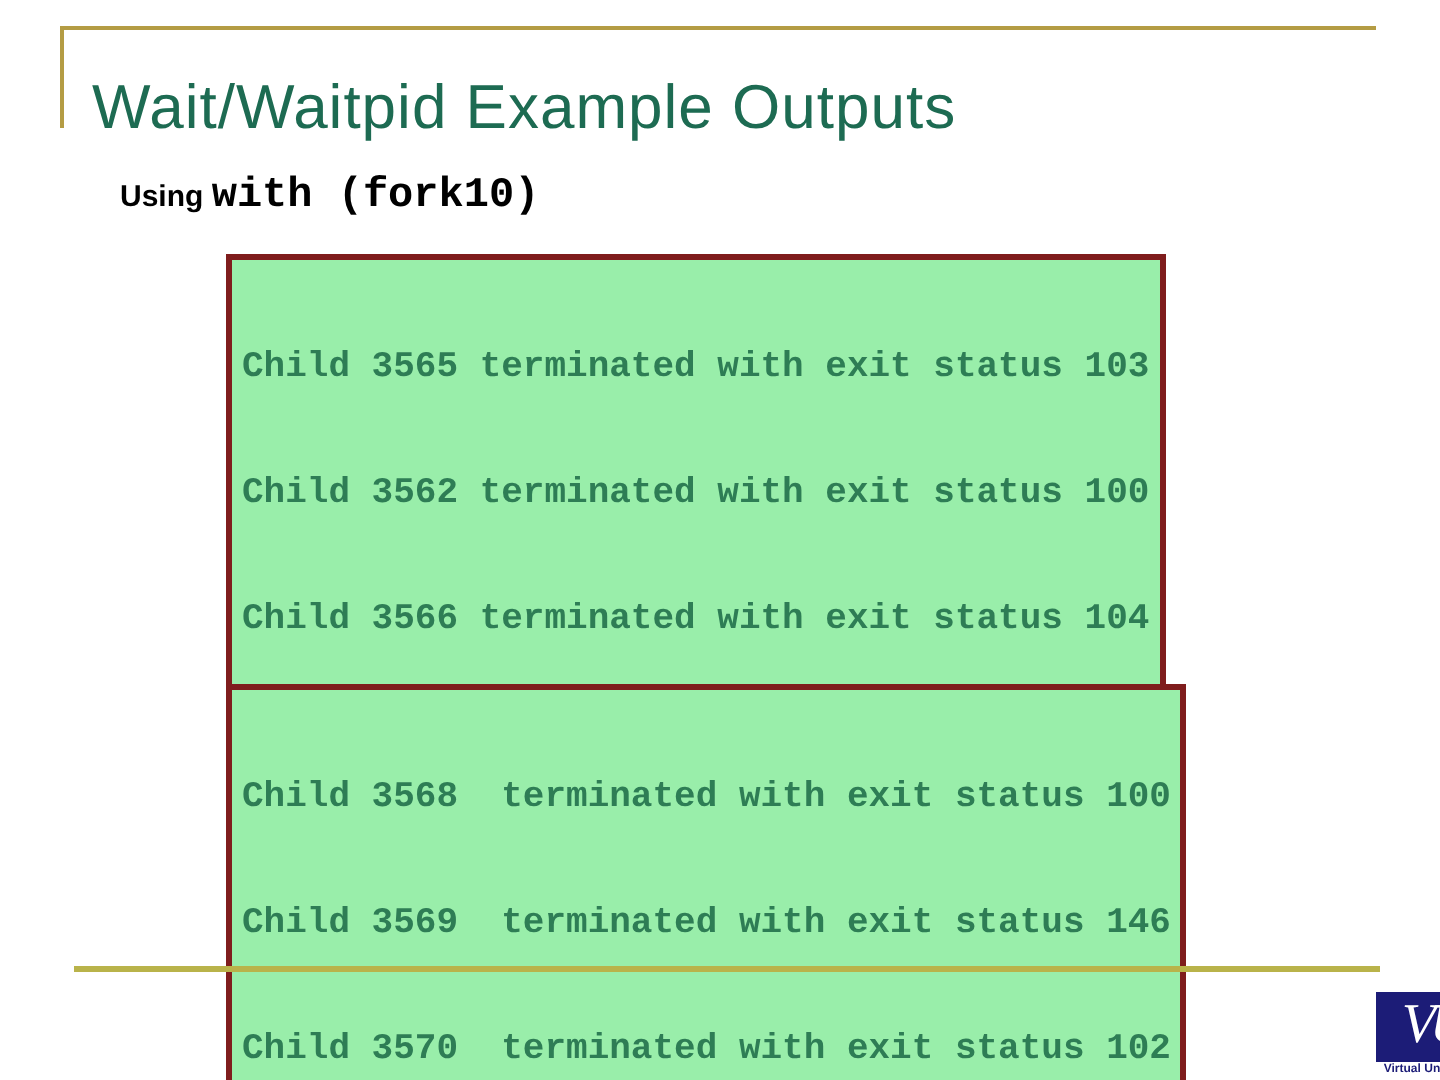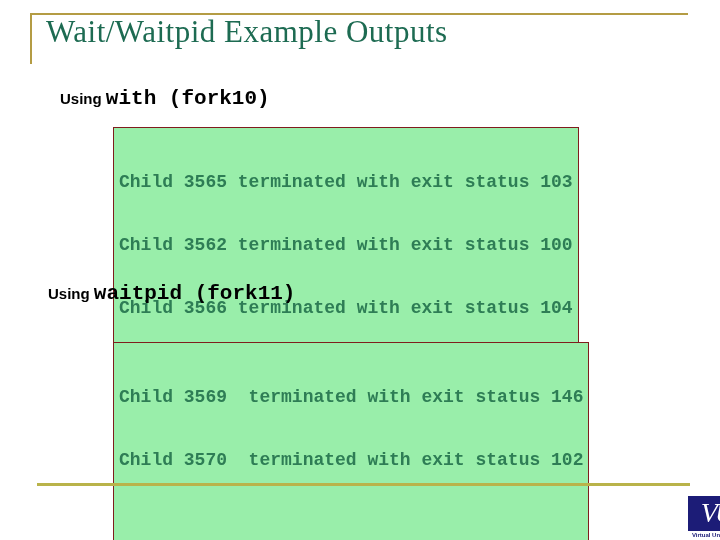"Wait/Waitpid Example Outputs" .title { font-family: Liberation Serif, serif -> Liberation Sans, sans-serif; top: 14px -> 36px }
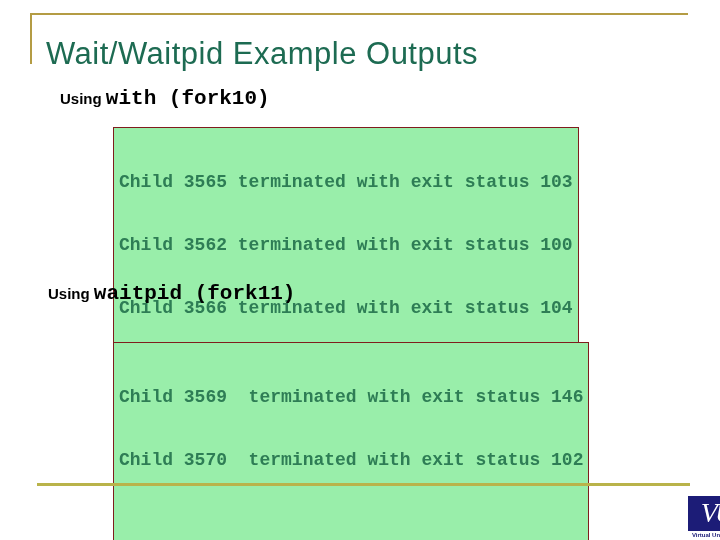"Child 3565 terminated with exit" .code-box { border: 1px solid #7f1d1d -> 3px solid #7f1d1d }
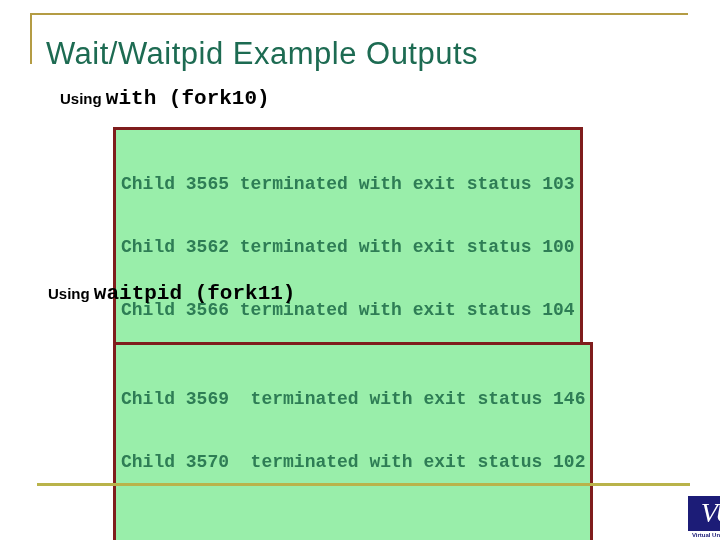"Using waitpid (fork11)" div.heading { html: <div> <span>Using </span><span>waitpid (fork11)</span> </div> -> none }
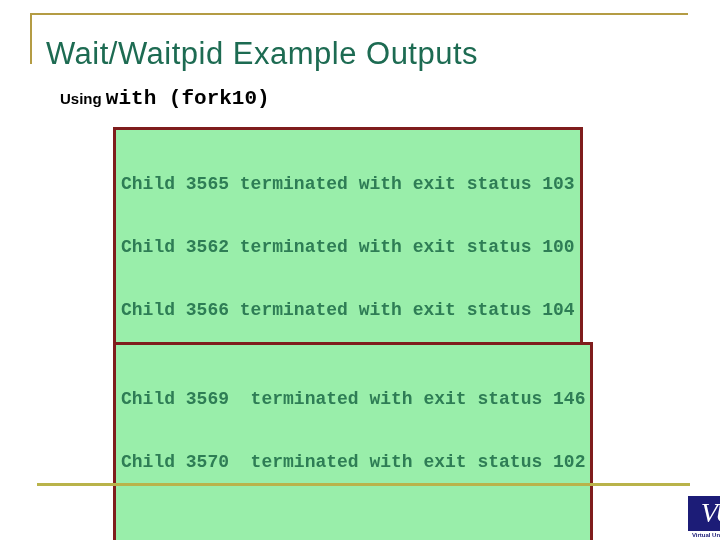"Child 3568 terminated with exit" div.code-line { html: none -> <div>Child 3568 terminated with exit status 100</div> }
